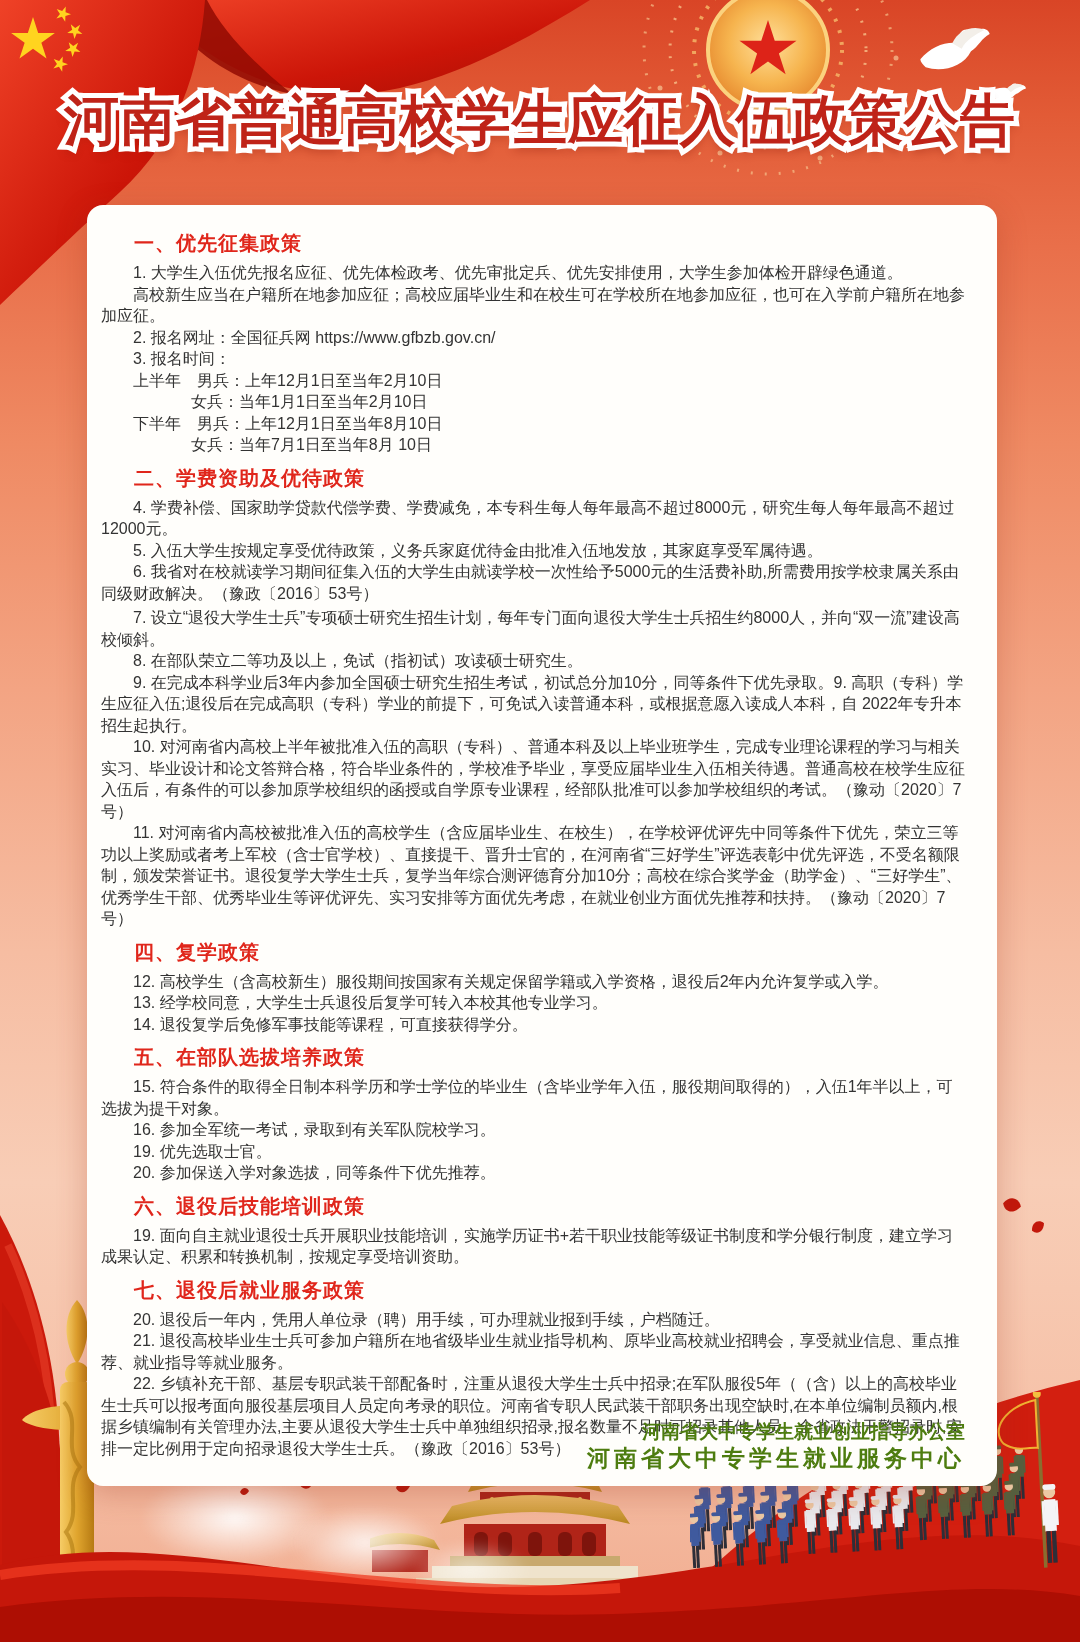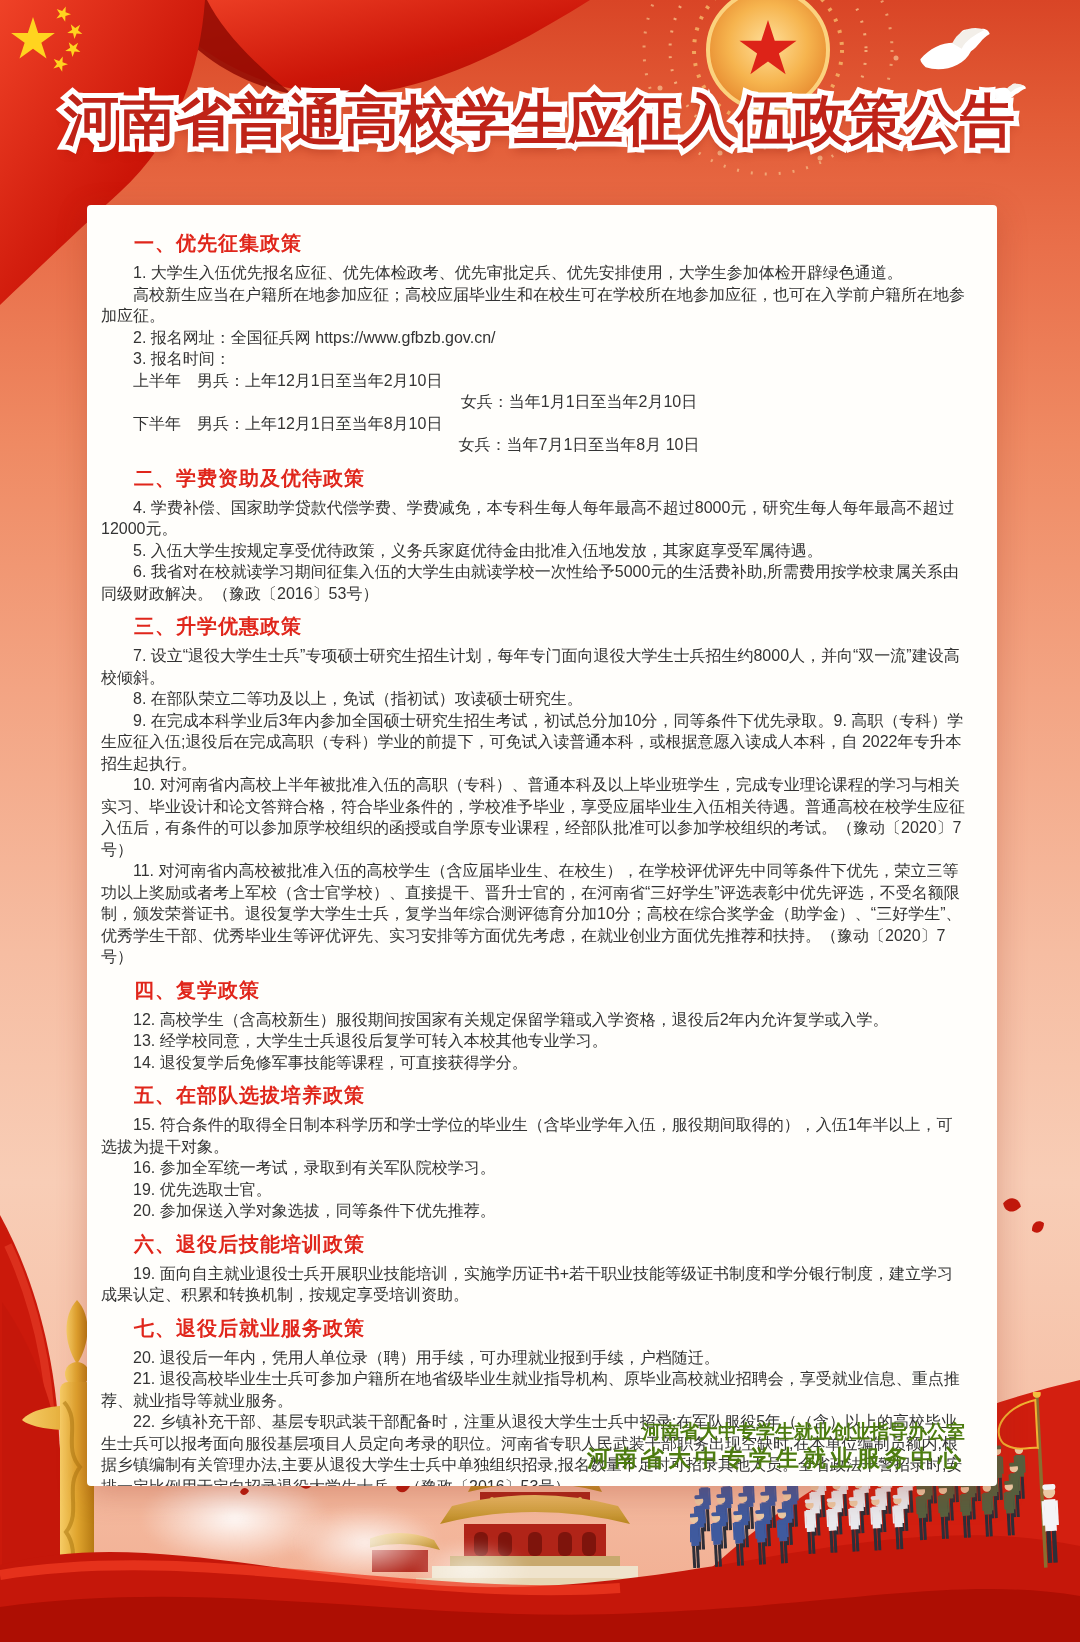"一、优先征集政策" .card { border-radius: 4px -> 16px }
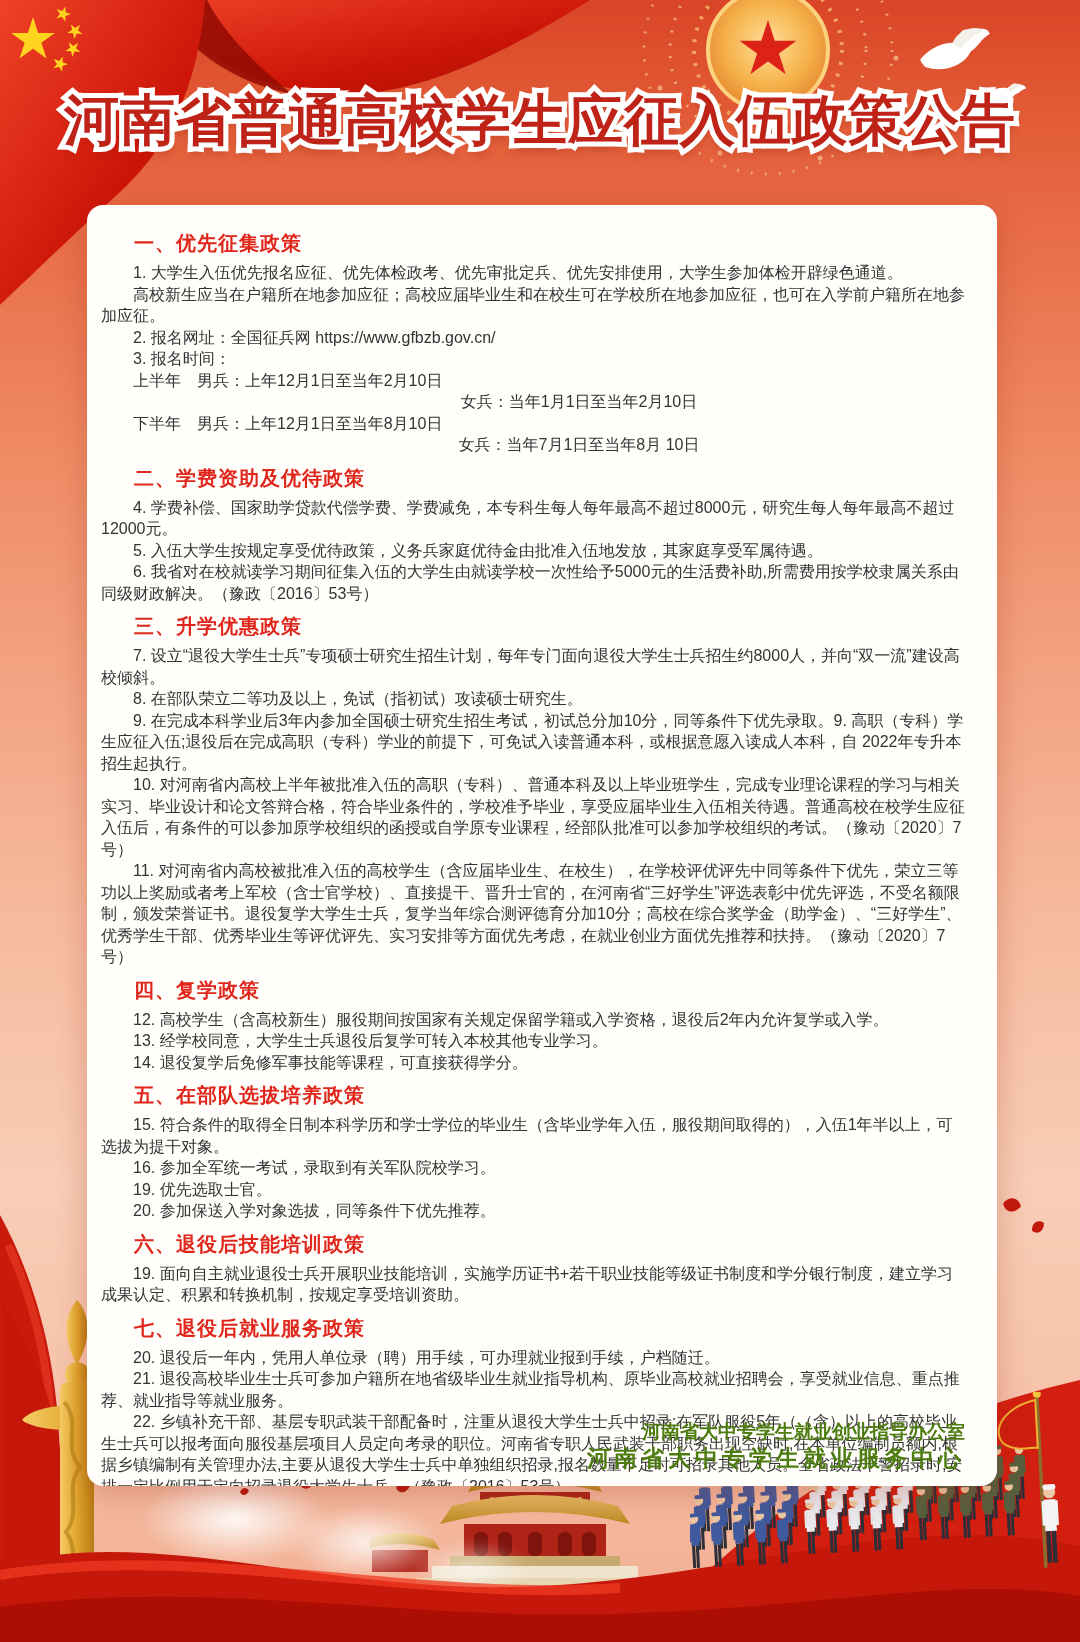"女兵：当年1月1日至当年2月10日" .para.deep { text-align: center -> none }
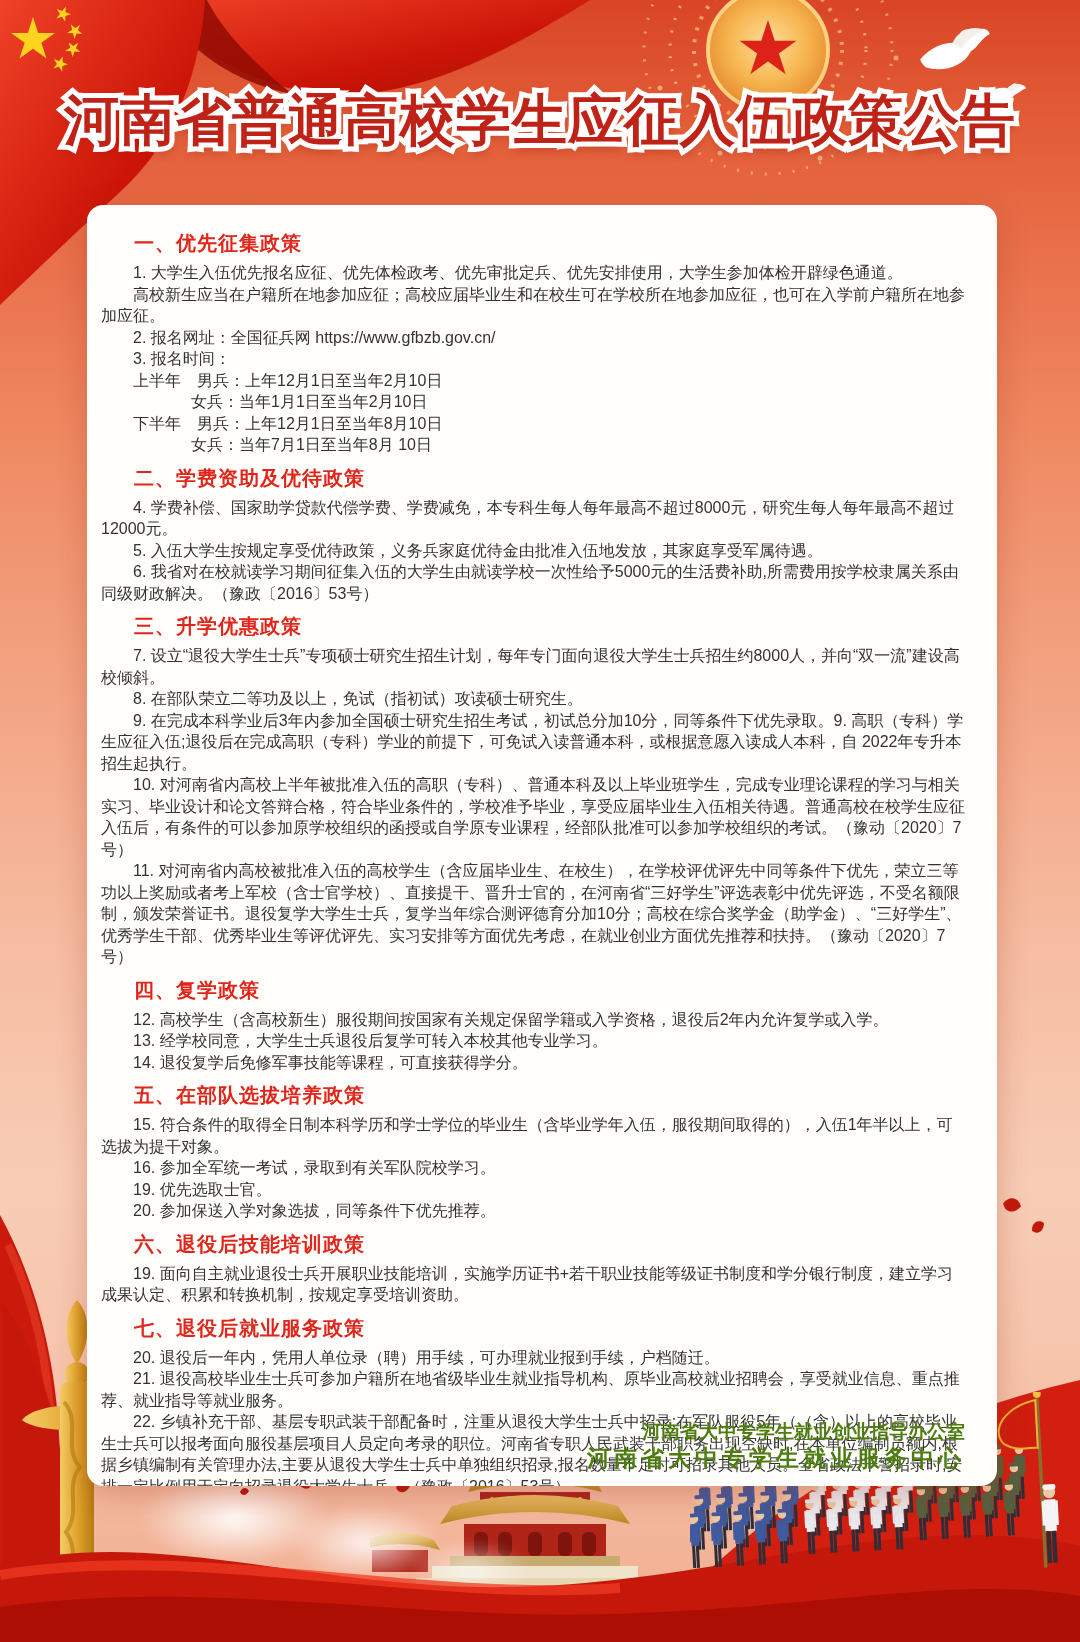"三、升学优惠政策" h2.section-heading { html: <h2>三、升学优惠政策</h2> -> none }
